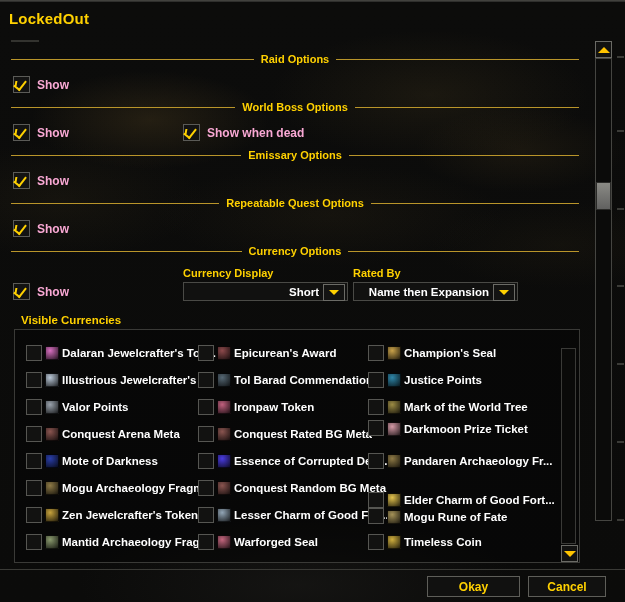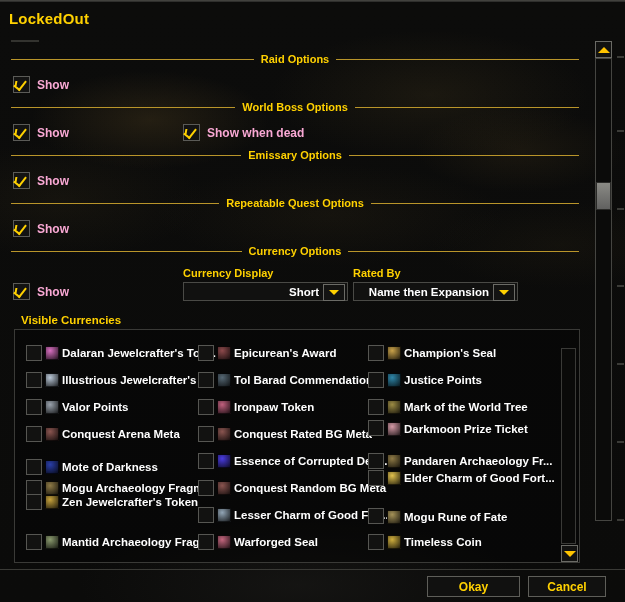"Mote of Darkness" div.cur-item { top: 128px -> 122px }
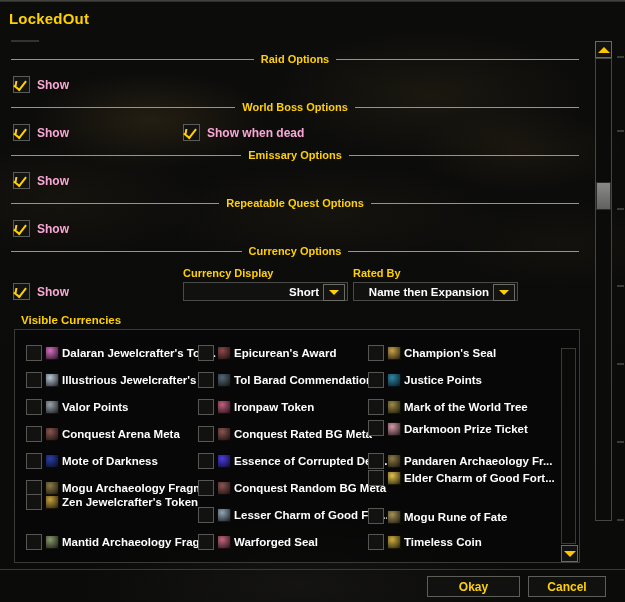"Elder Charm of Good Fort..." div.cur-item { top: 139px -> 161px }
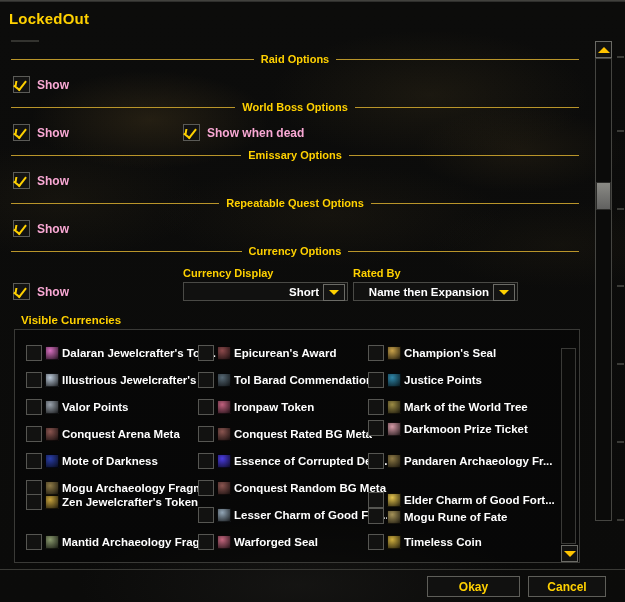"Zen Jewelcrafter's Token" div.cur-item { top: 163px -> 176px }
